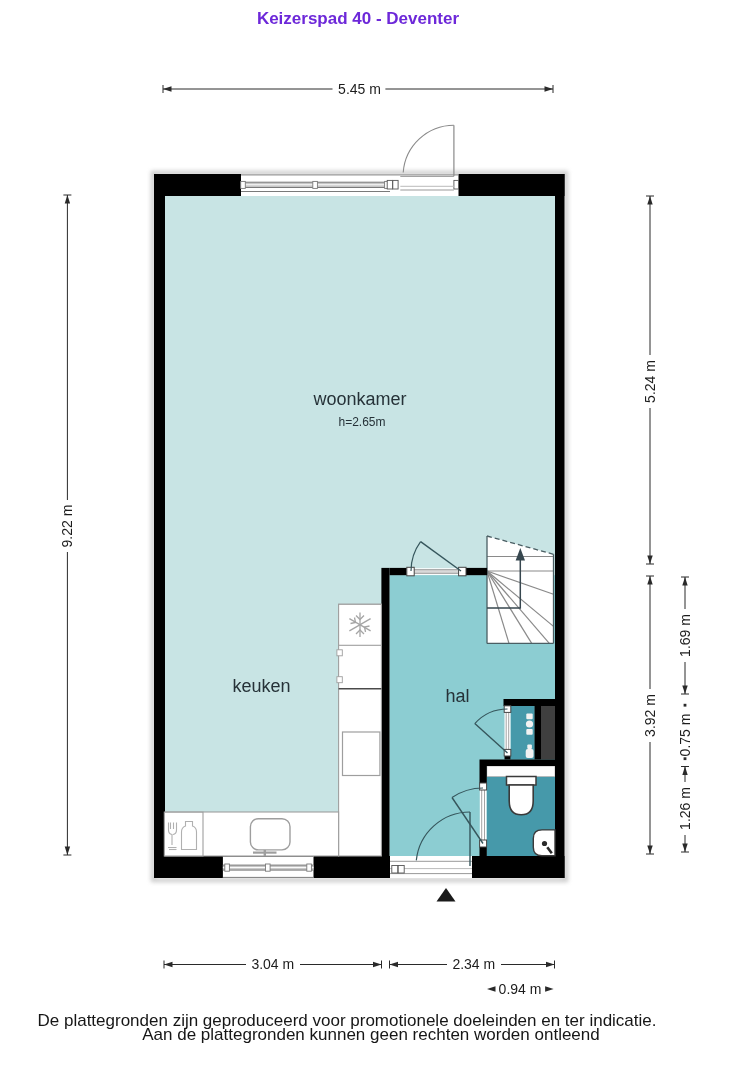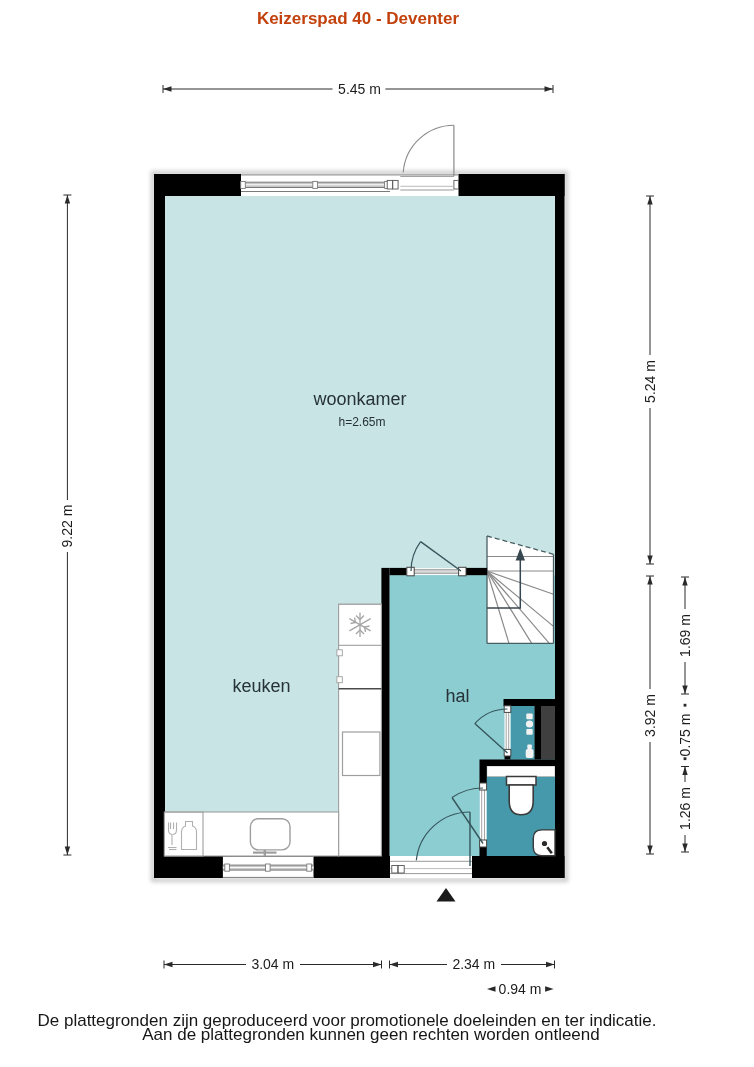"Keizerspad 40 - Deventer" .ttl { color: #c2410c -> #6d28d9 }
